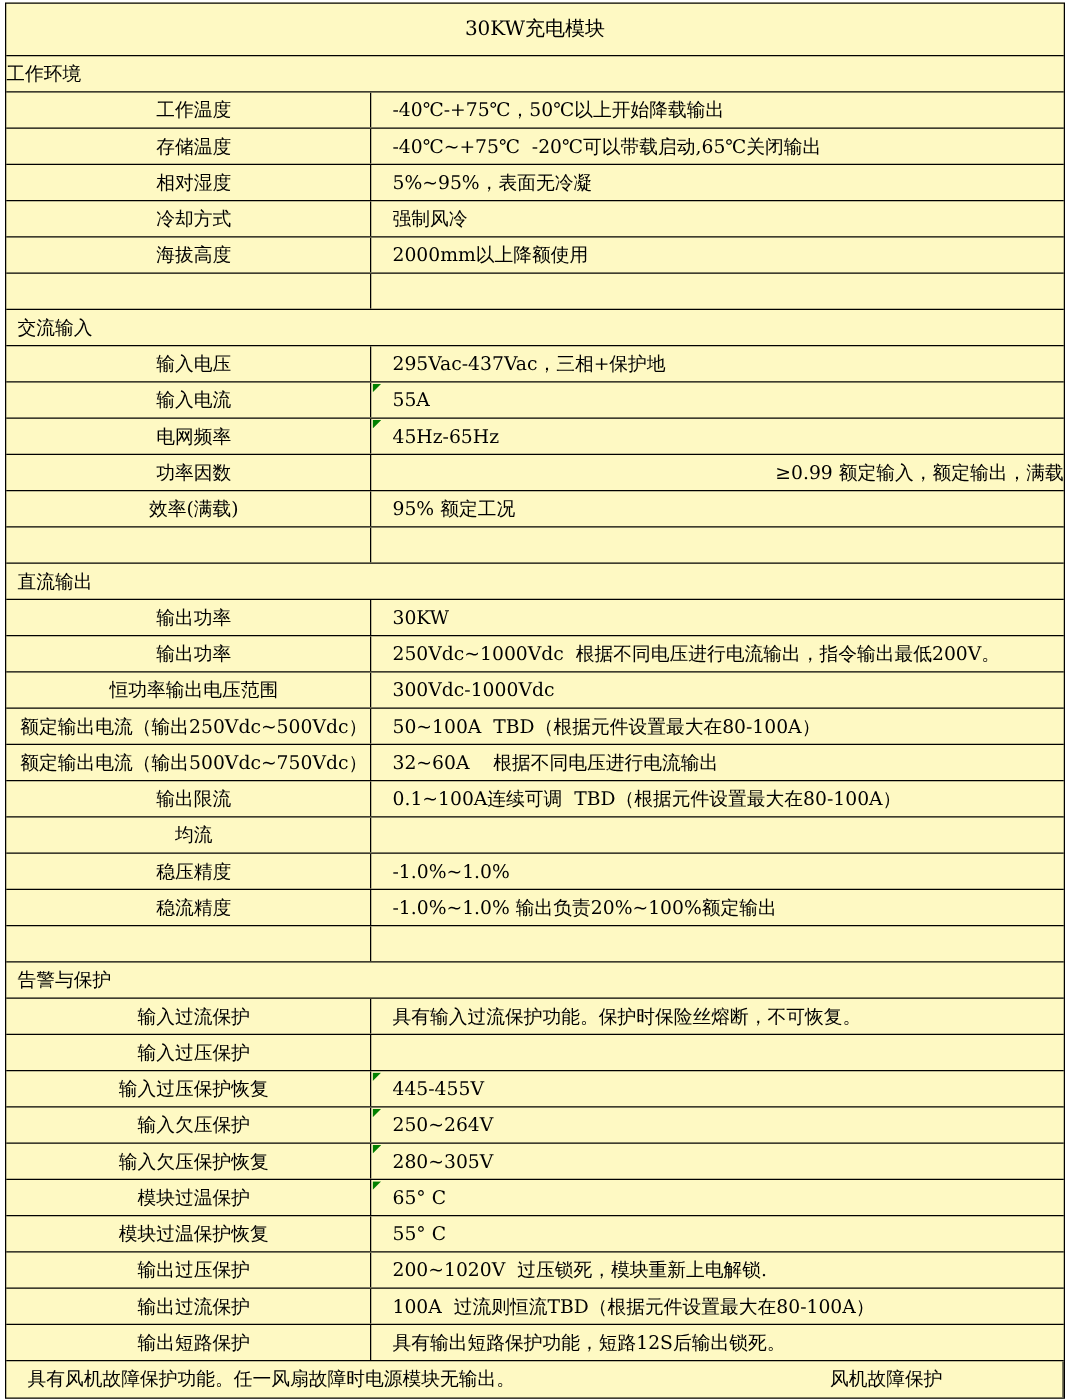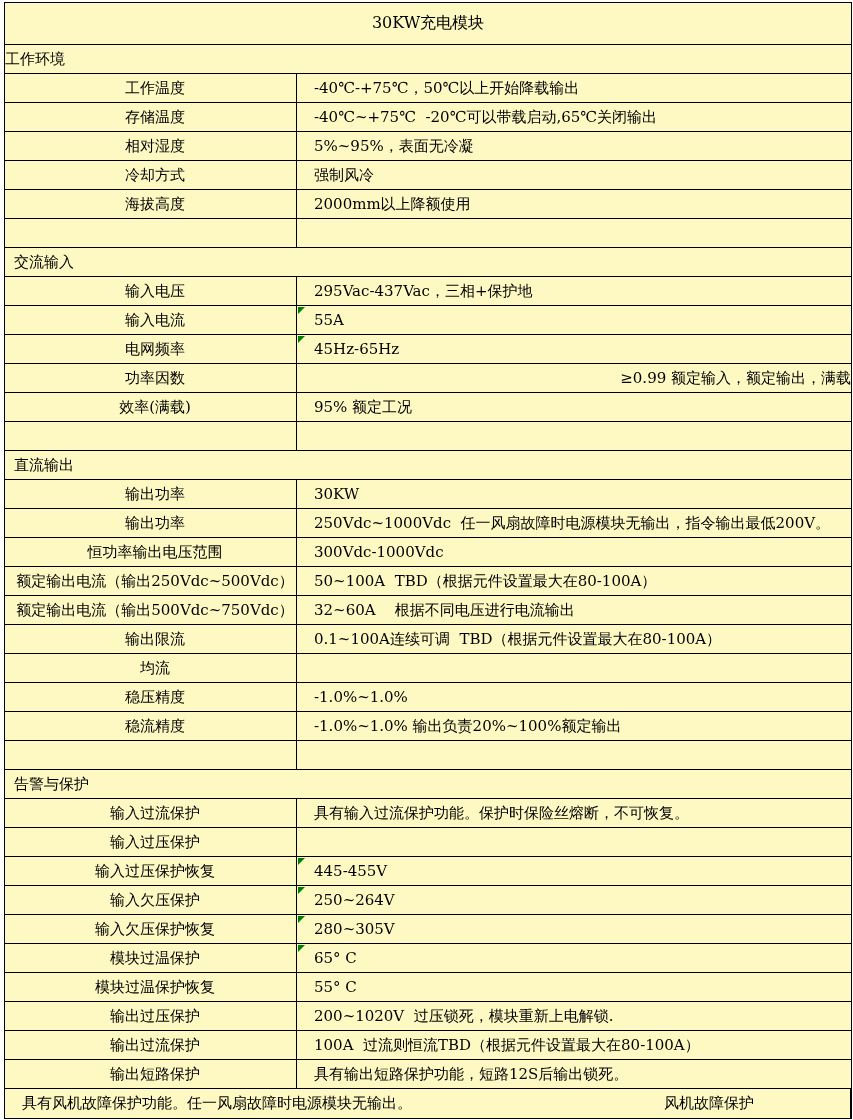"250Vdc~1000Vdc" span { text: 任一风扇故障时电源模块无 -> 根据不同电压进行电流 }
